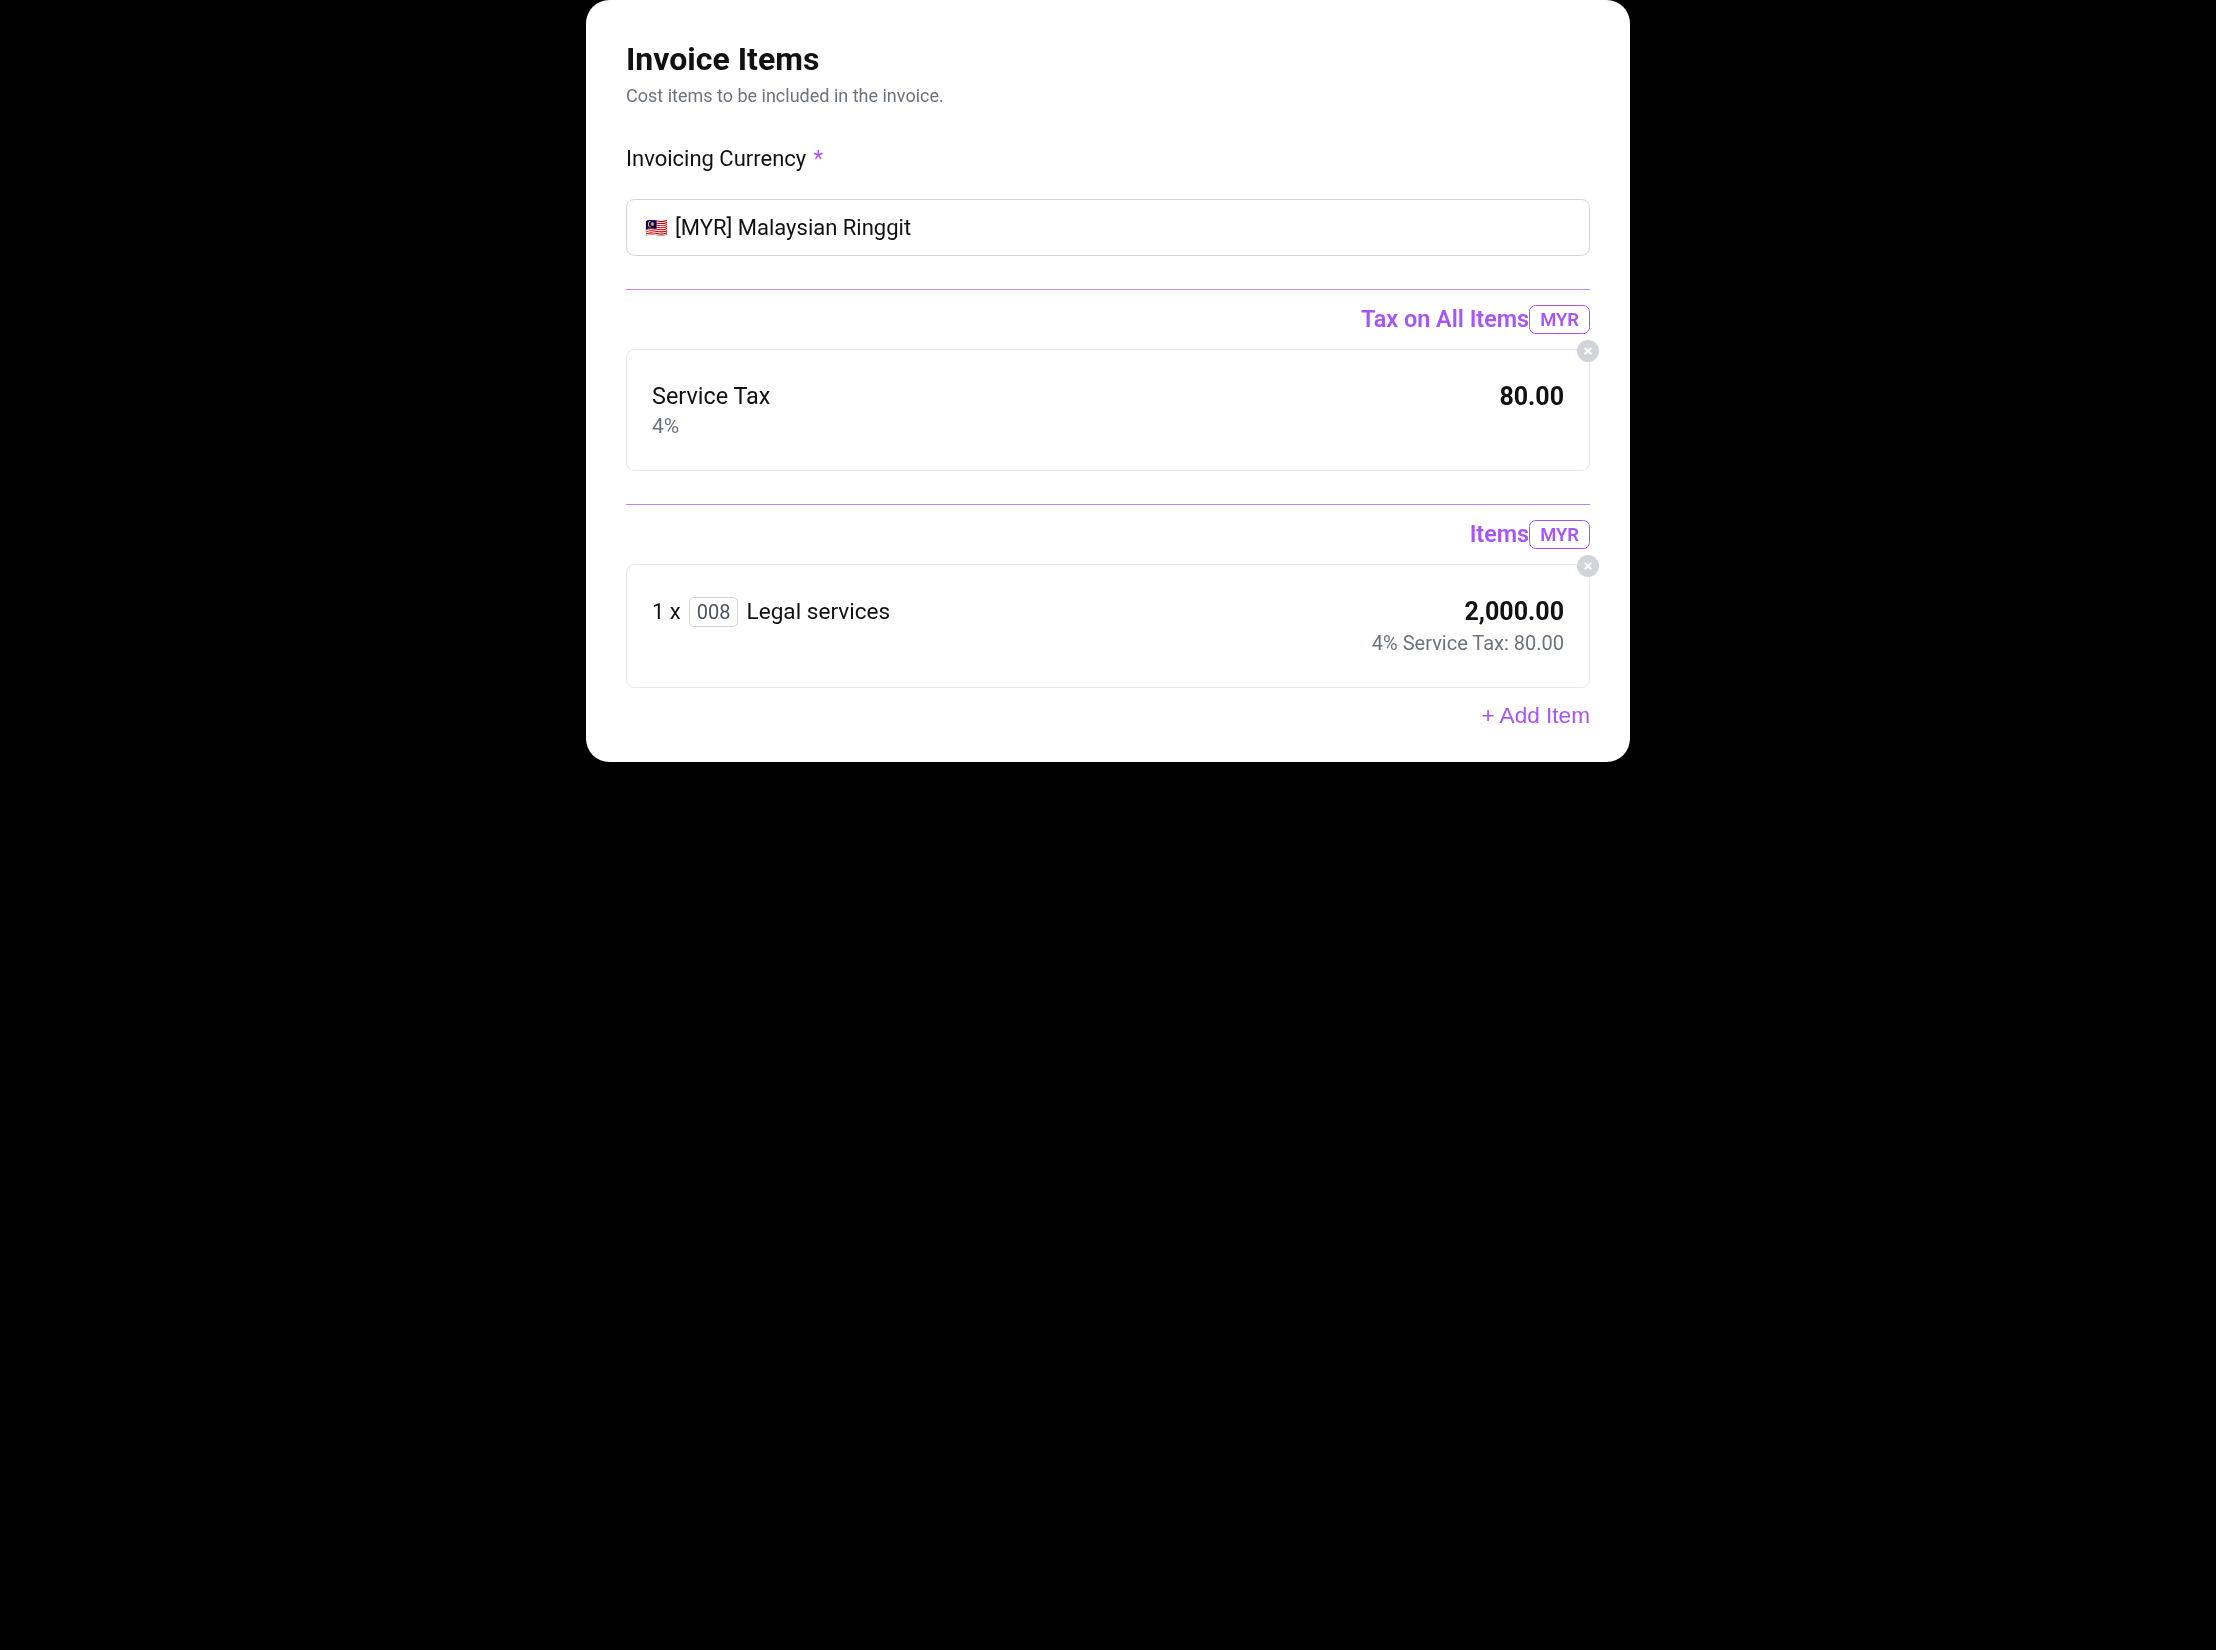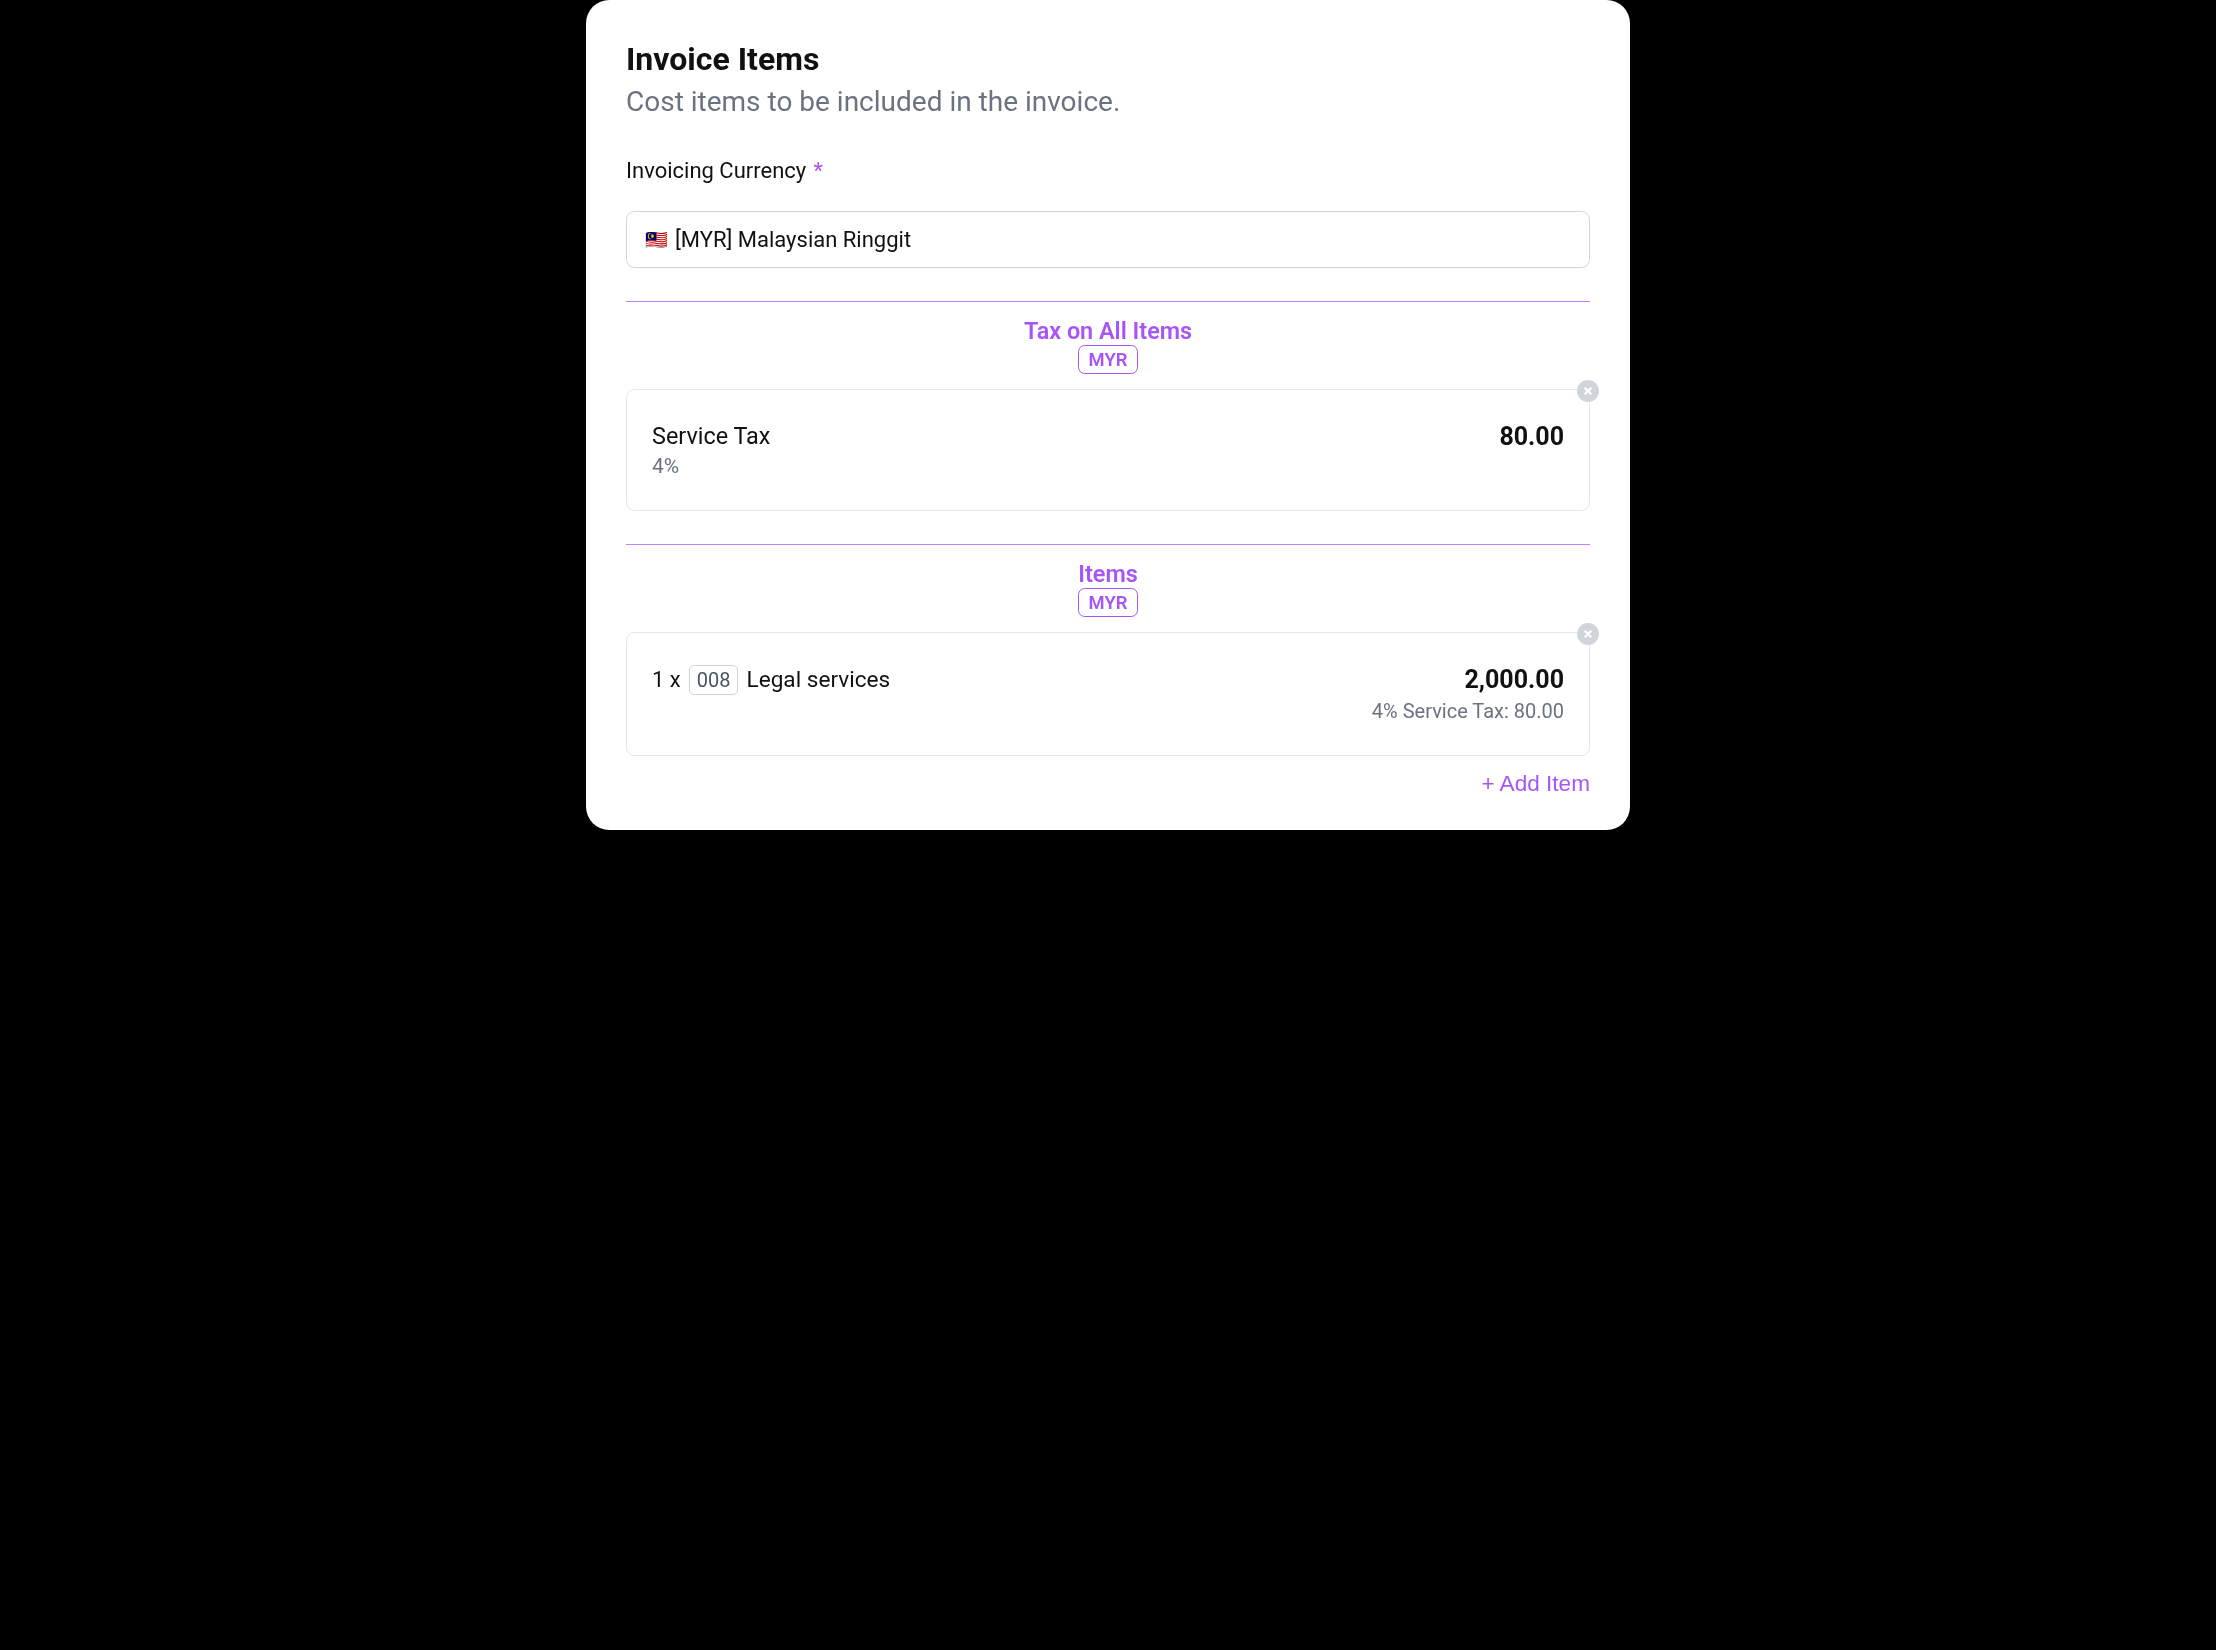"Cost items to be included" .page-subtitle { font-size: 28px -> 18px }
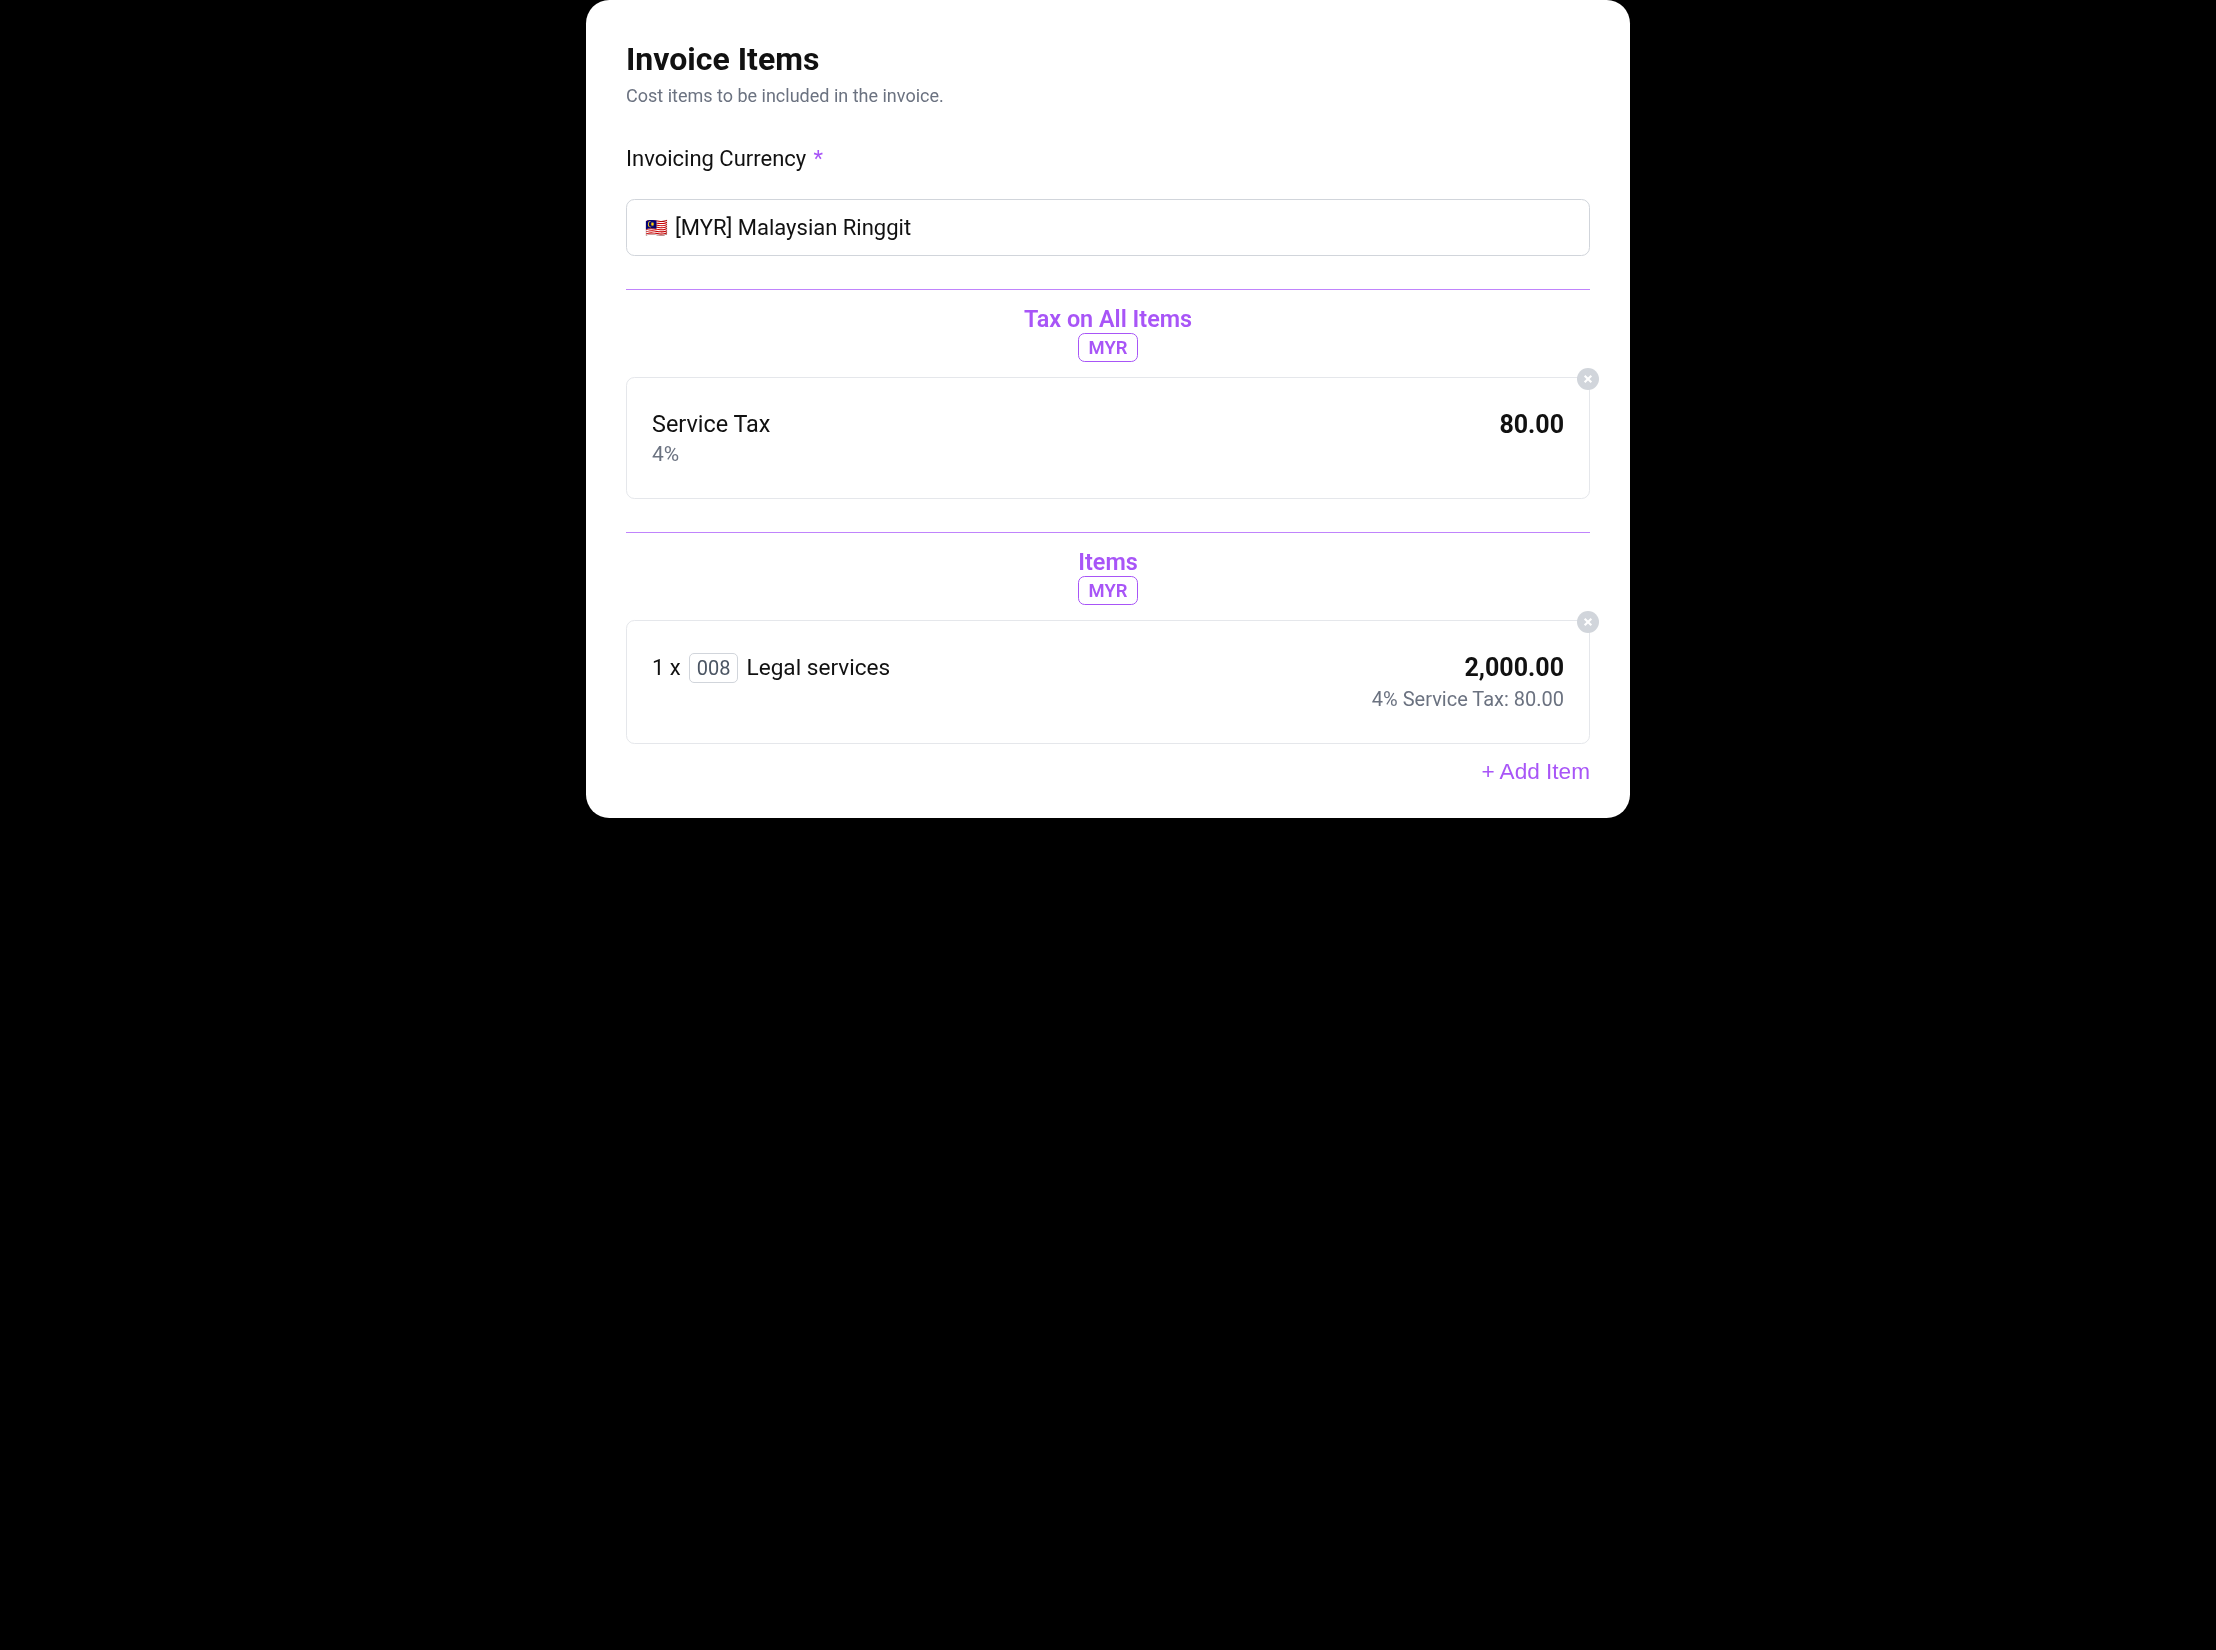"Tax on All Items" .section-header { flex-direction: column -> none }
